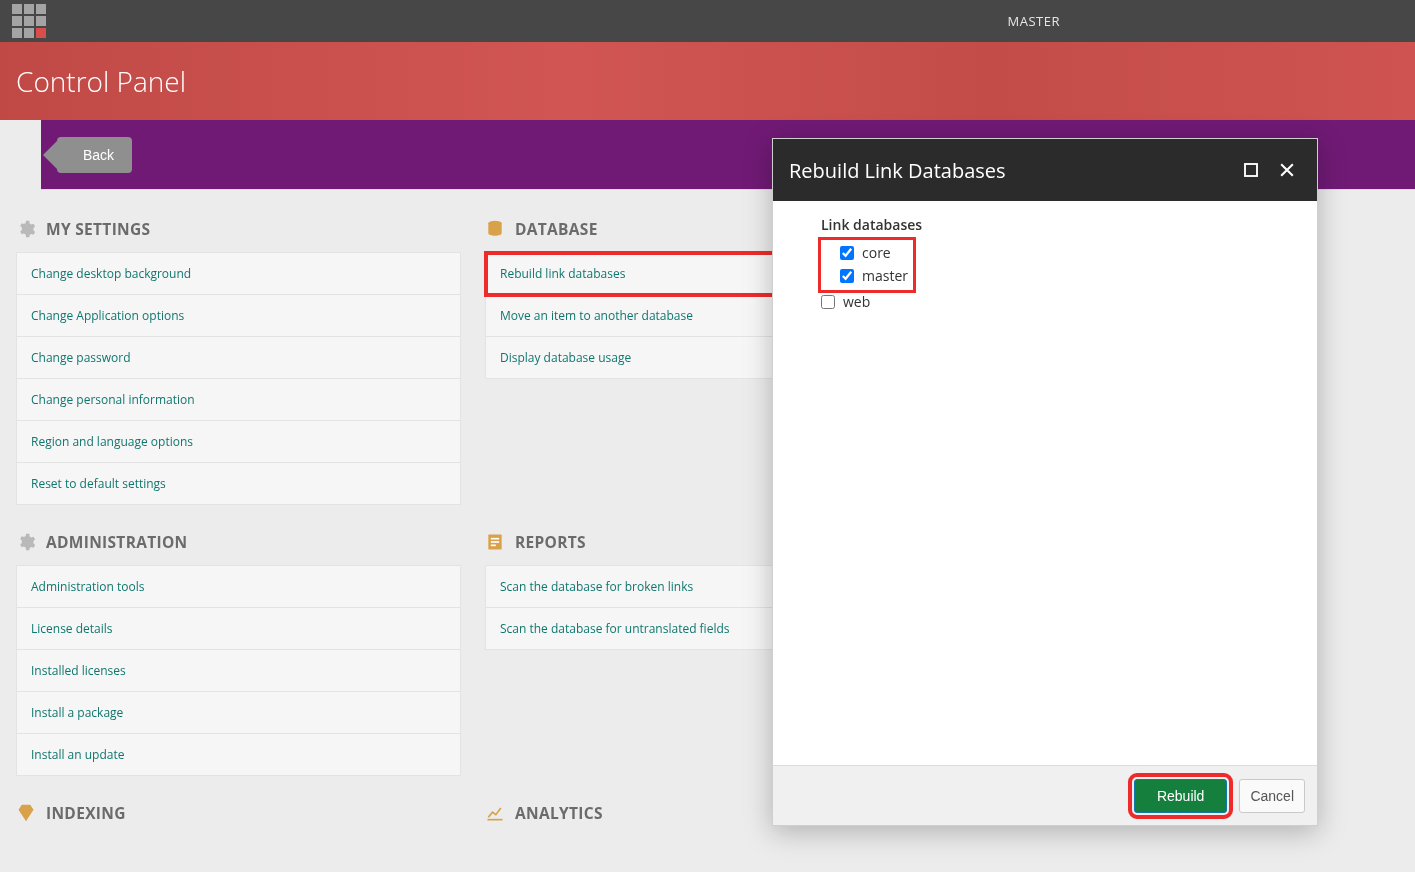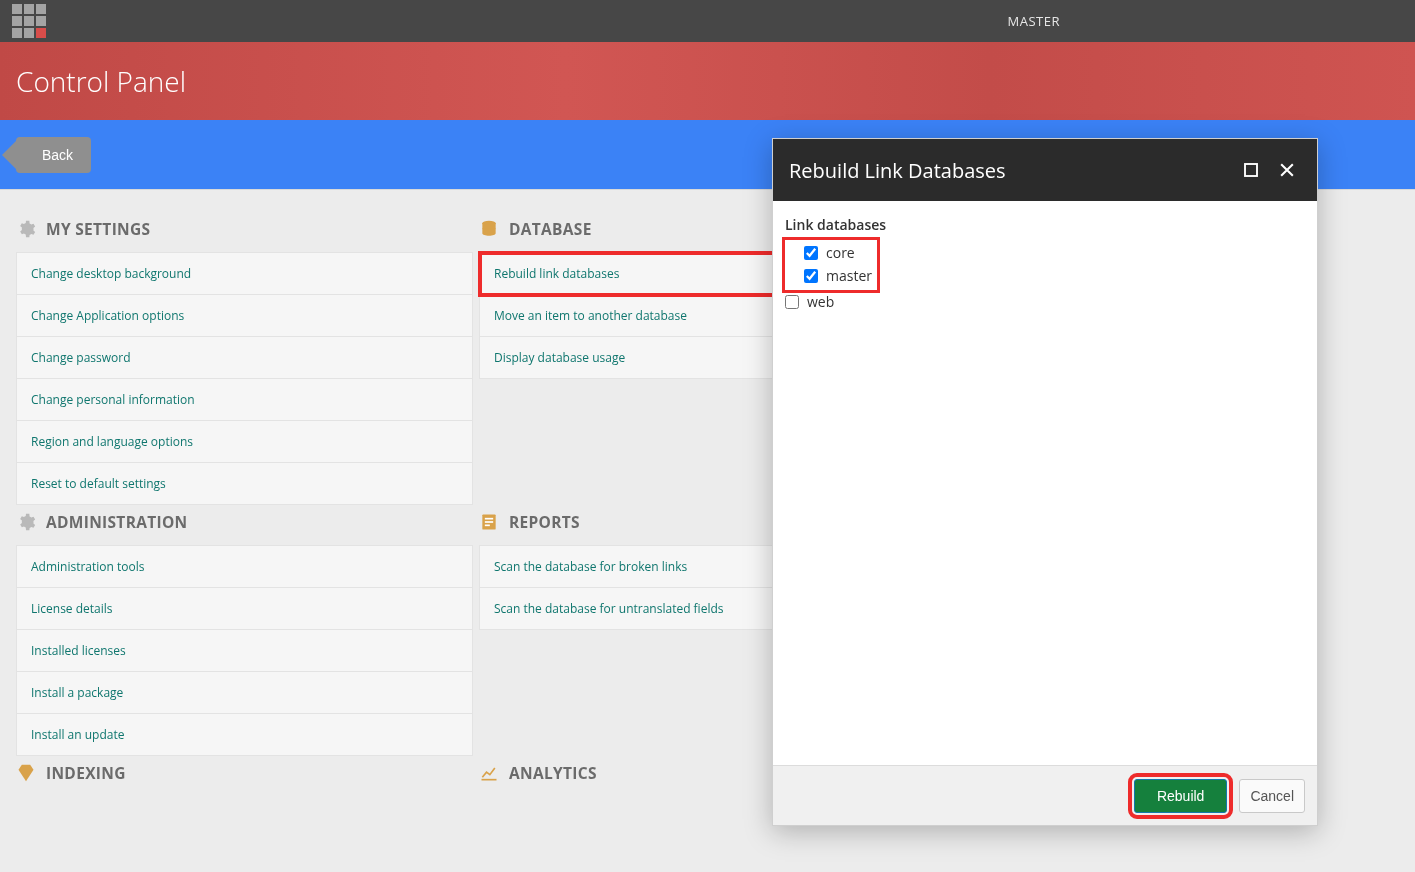"Back" .backrow { background: #3b82f6 -> #701a75; margin-left: none -> 41px }
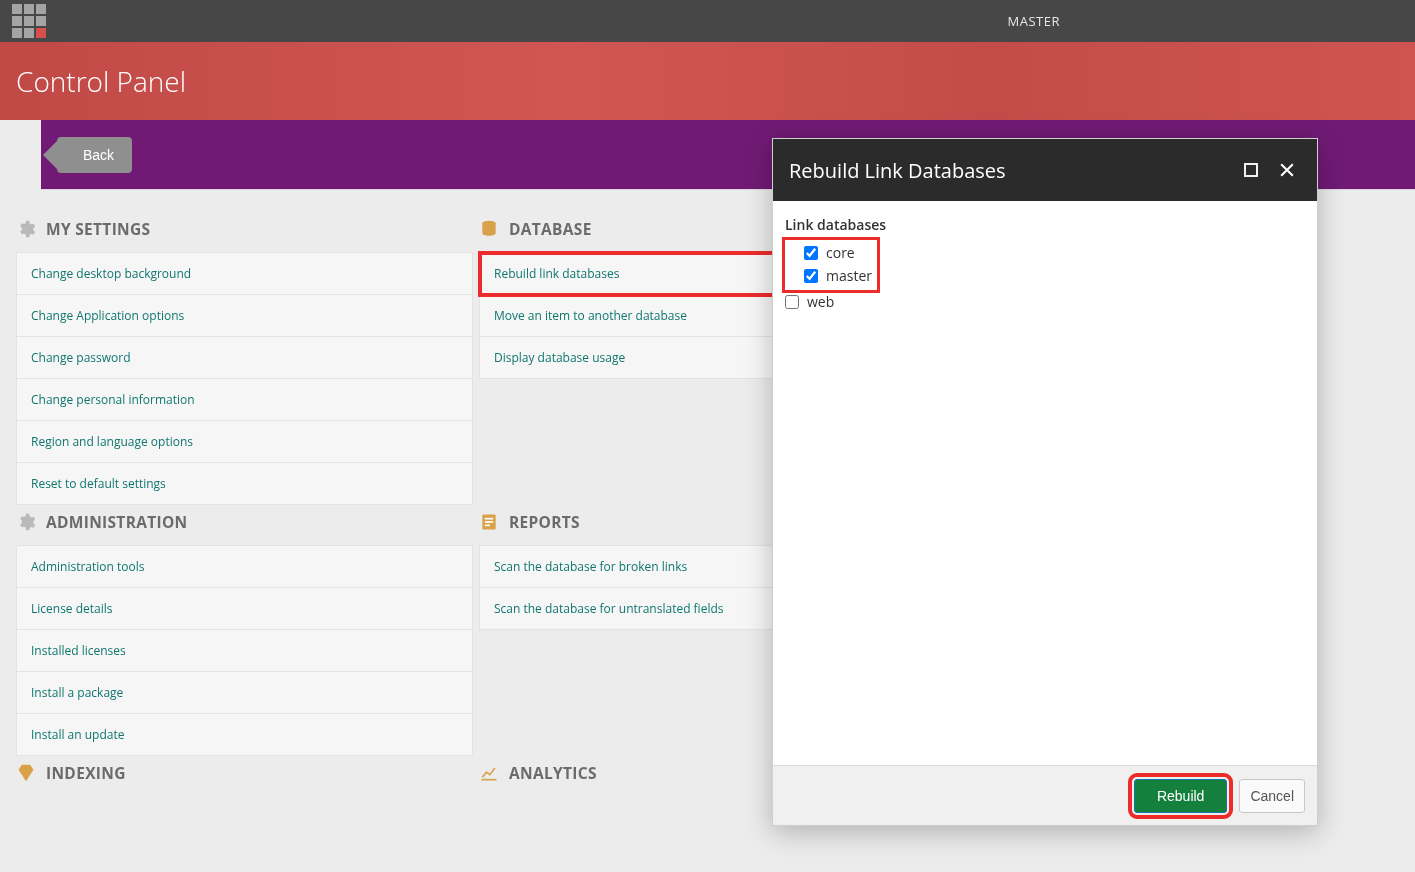"MY SETTINGS" .content { gap: 6px -> none }
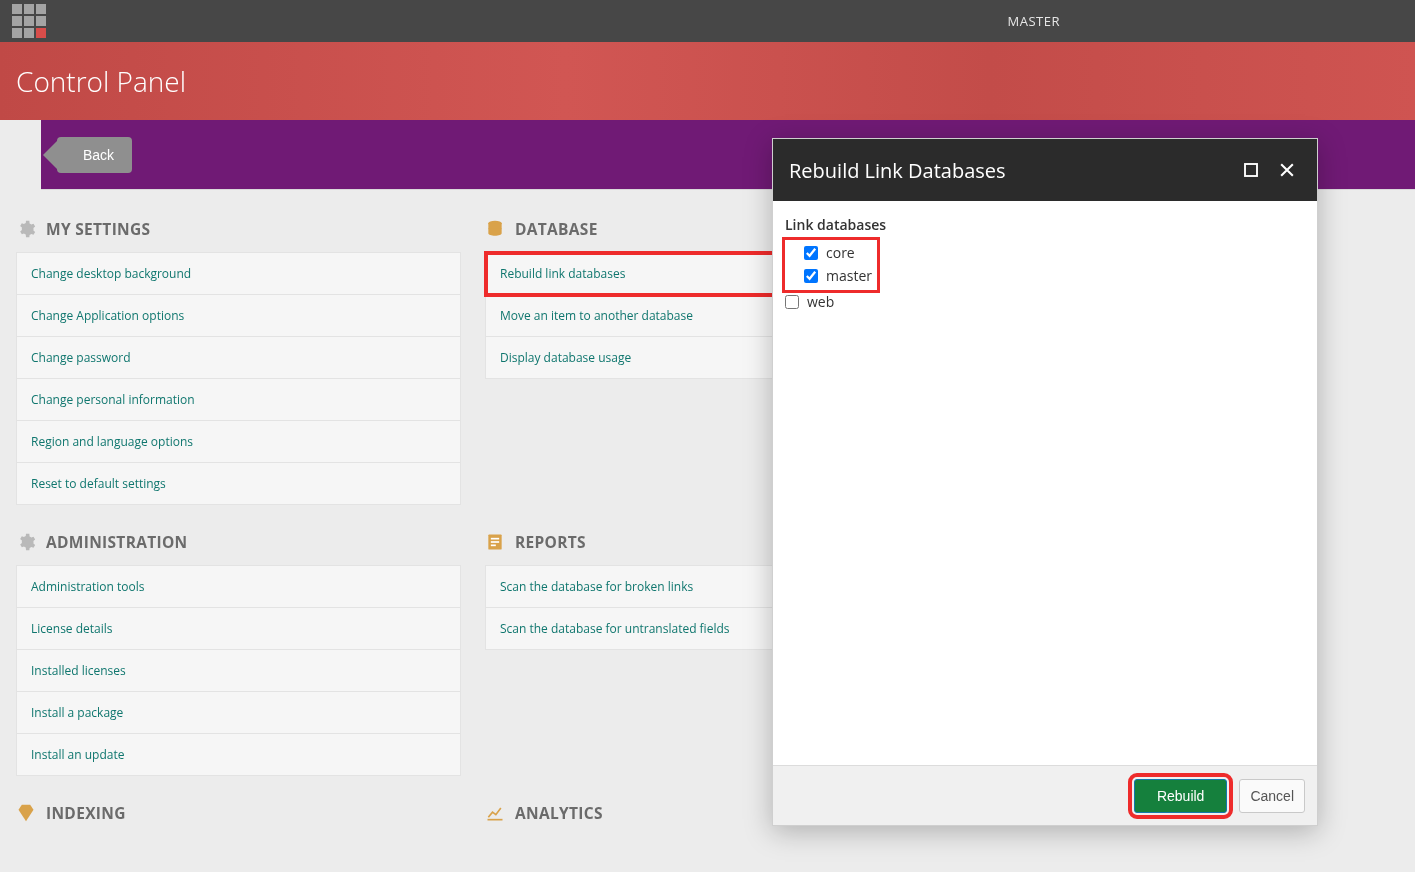"Link databases" .dlg-body { margin-left: none -> 36px }
